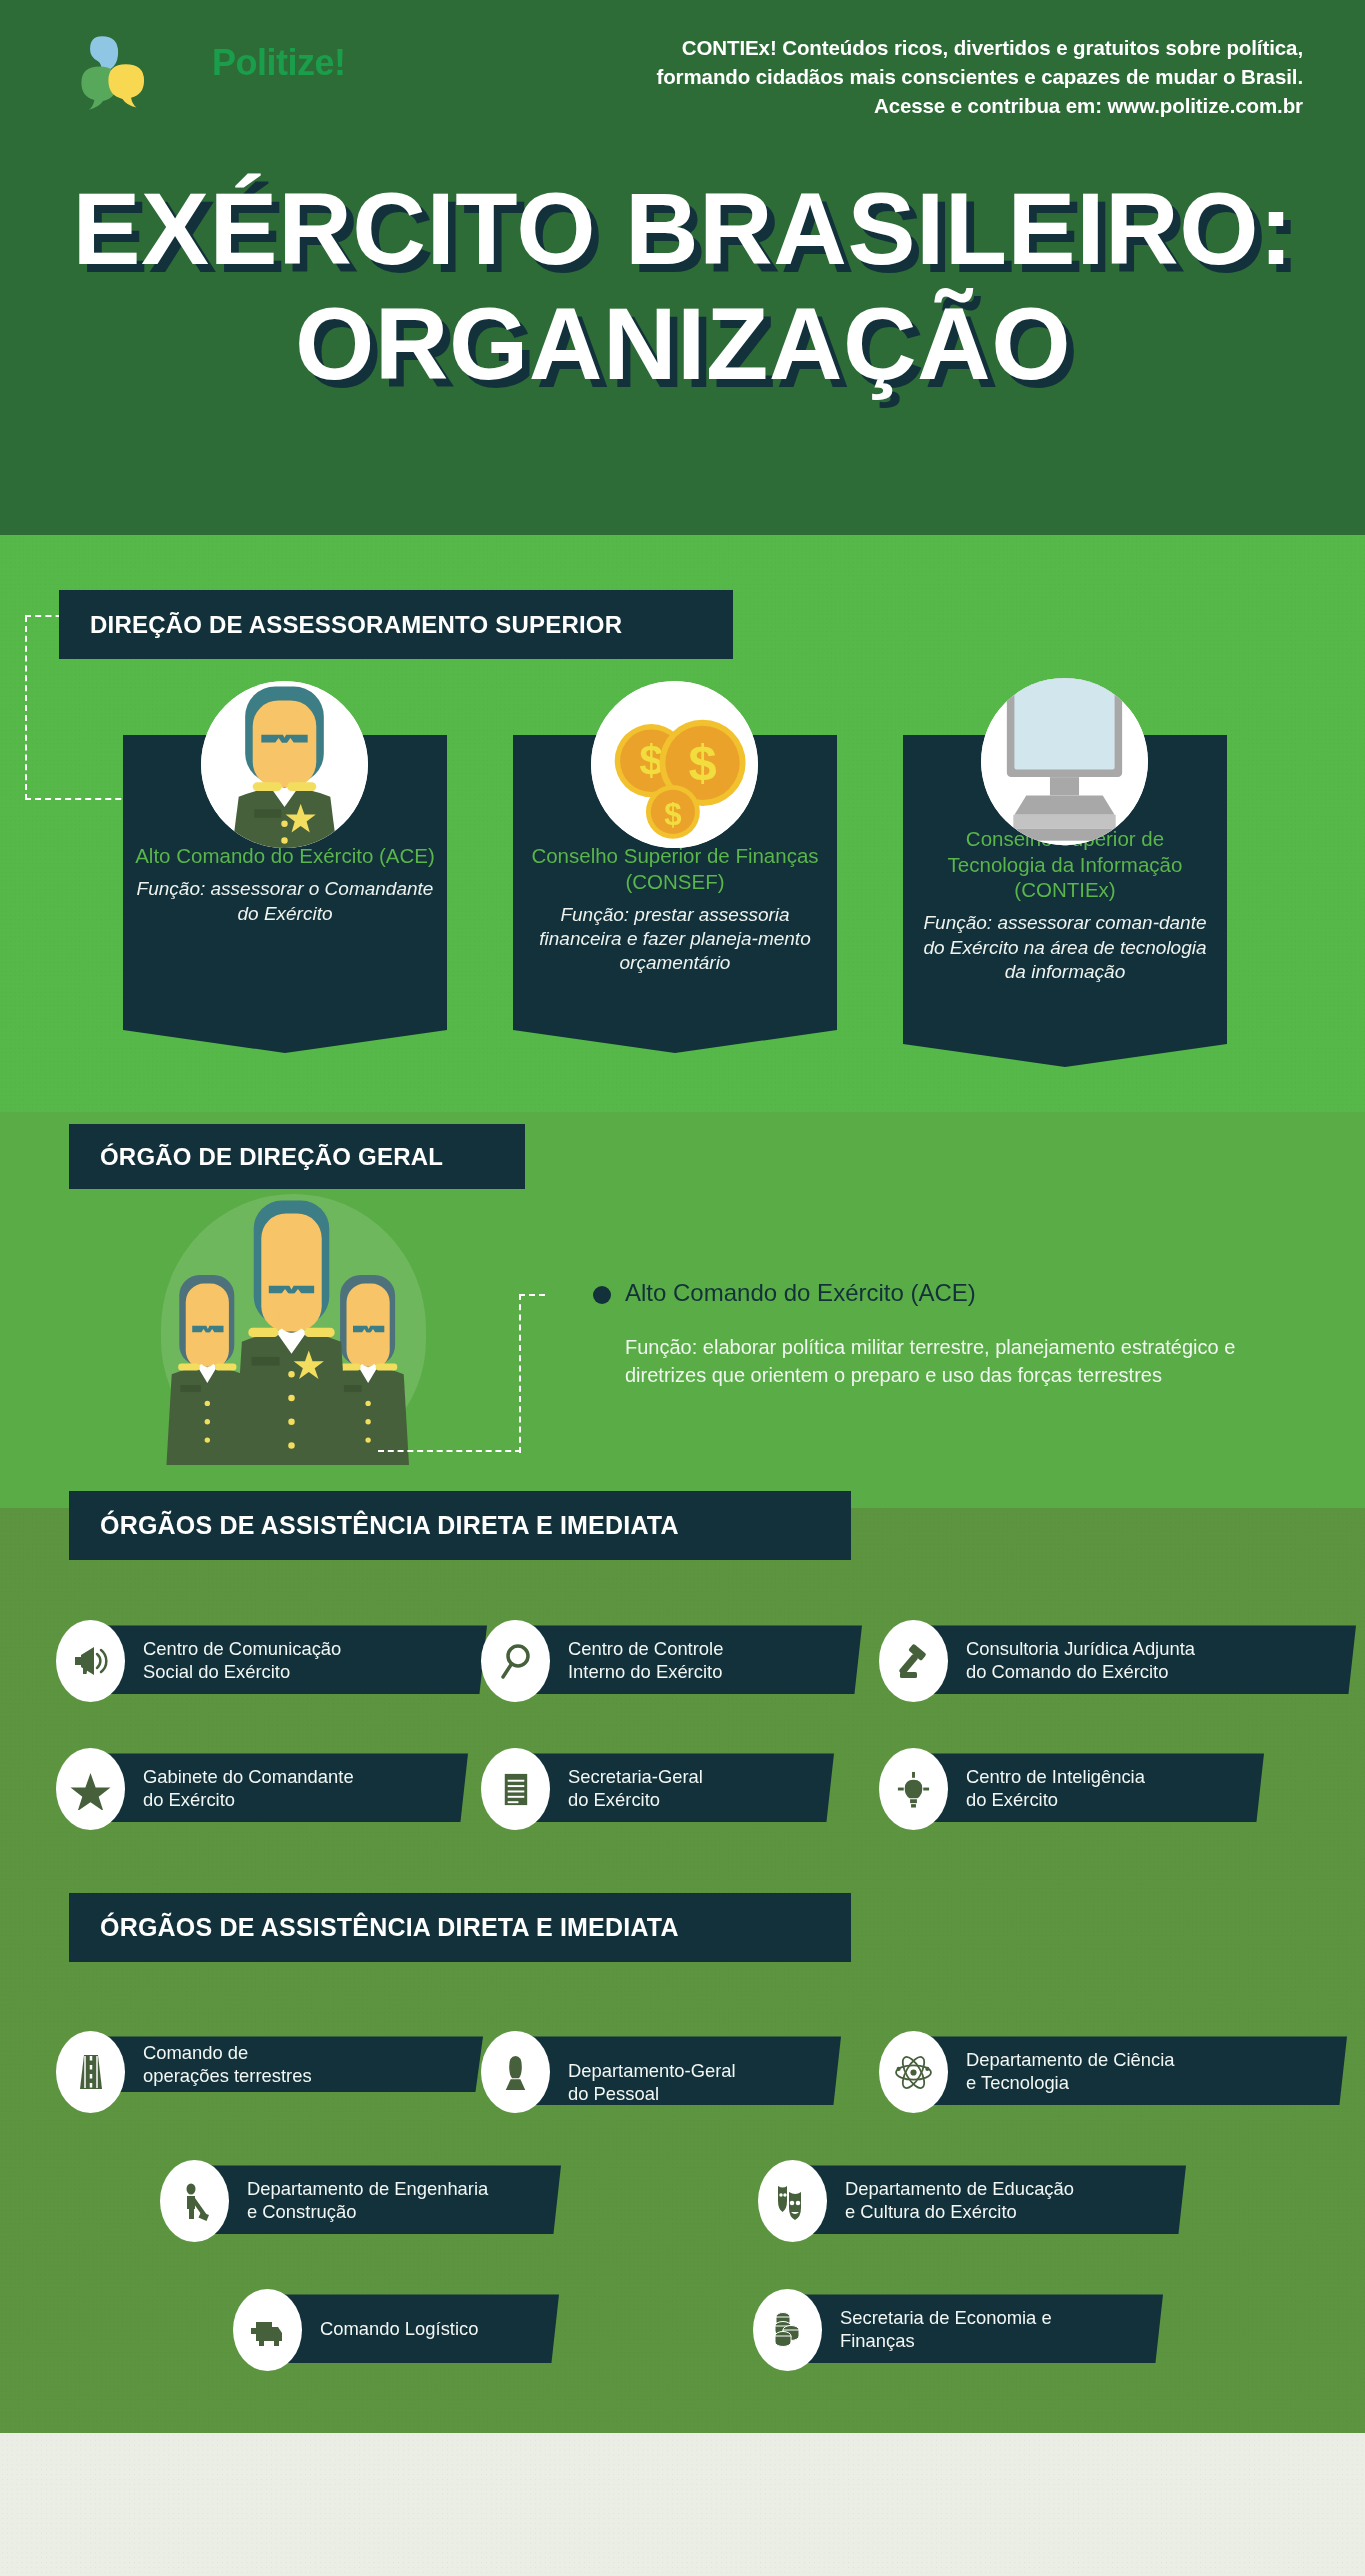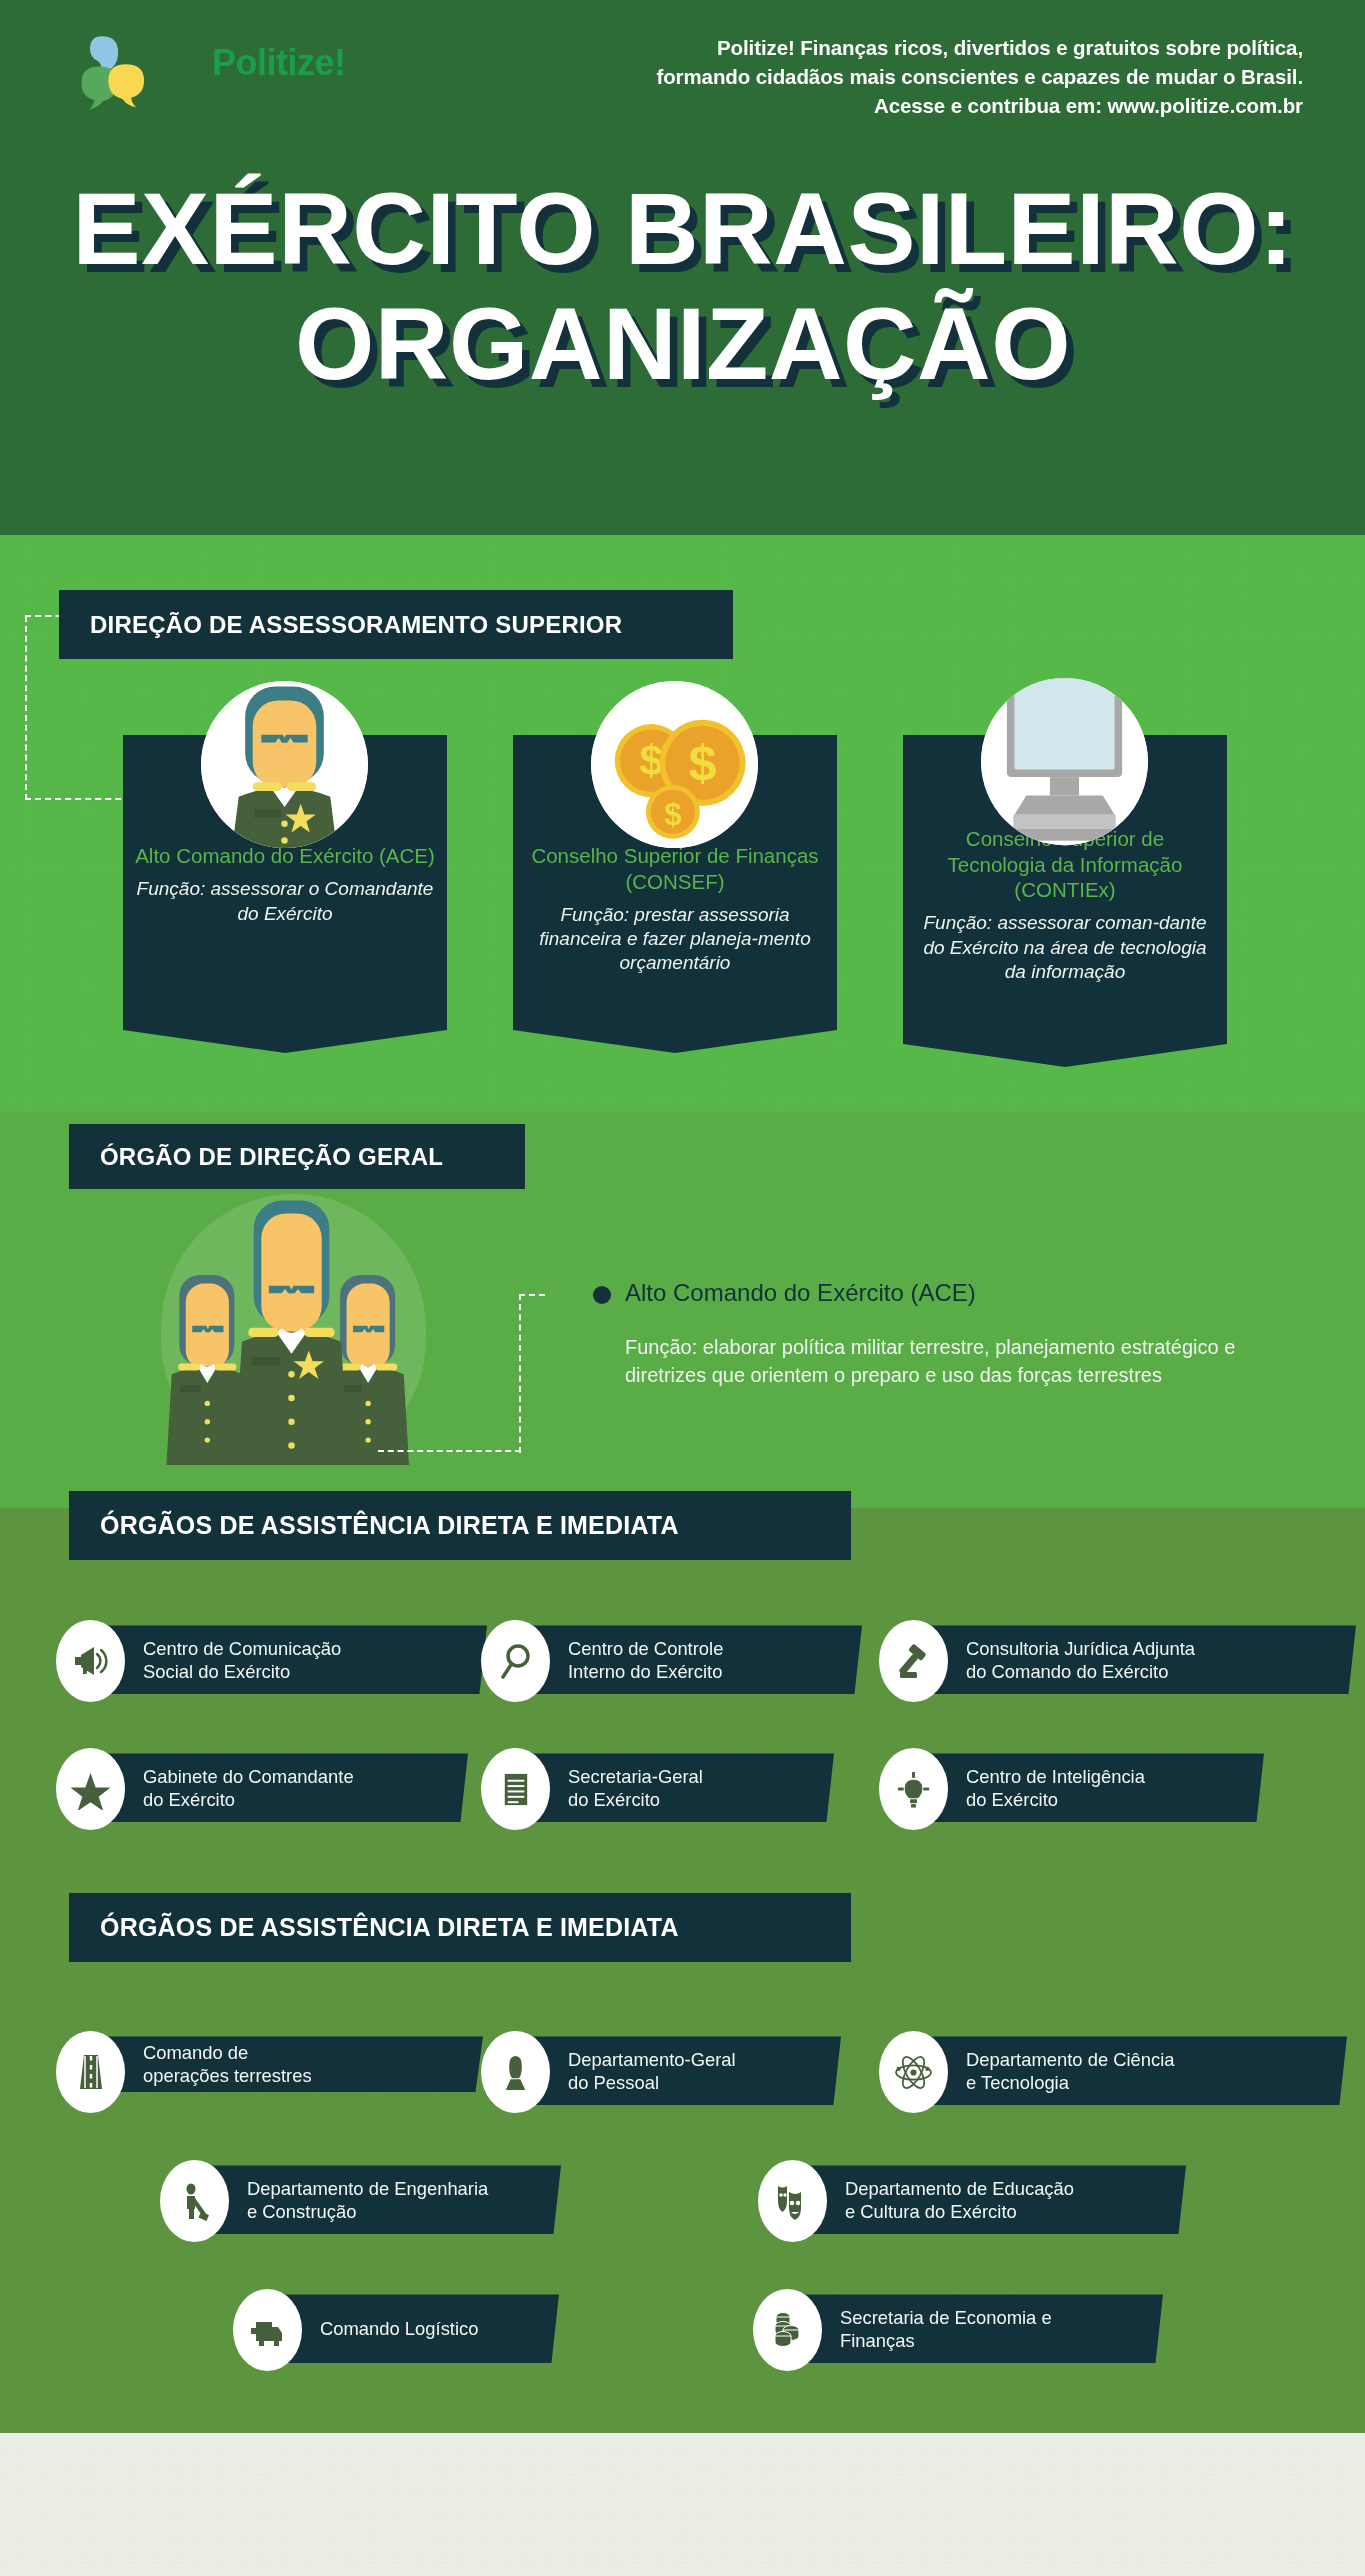"Politize! Finanças ricos, divertidos e" span { text: Politize! Finanças -> CONTIEx! Conteúdos }
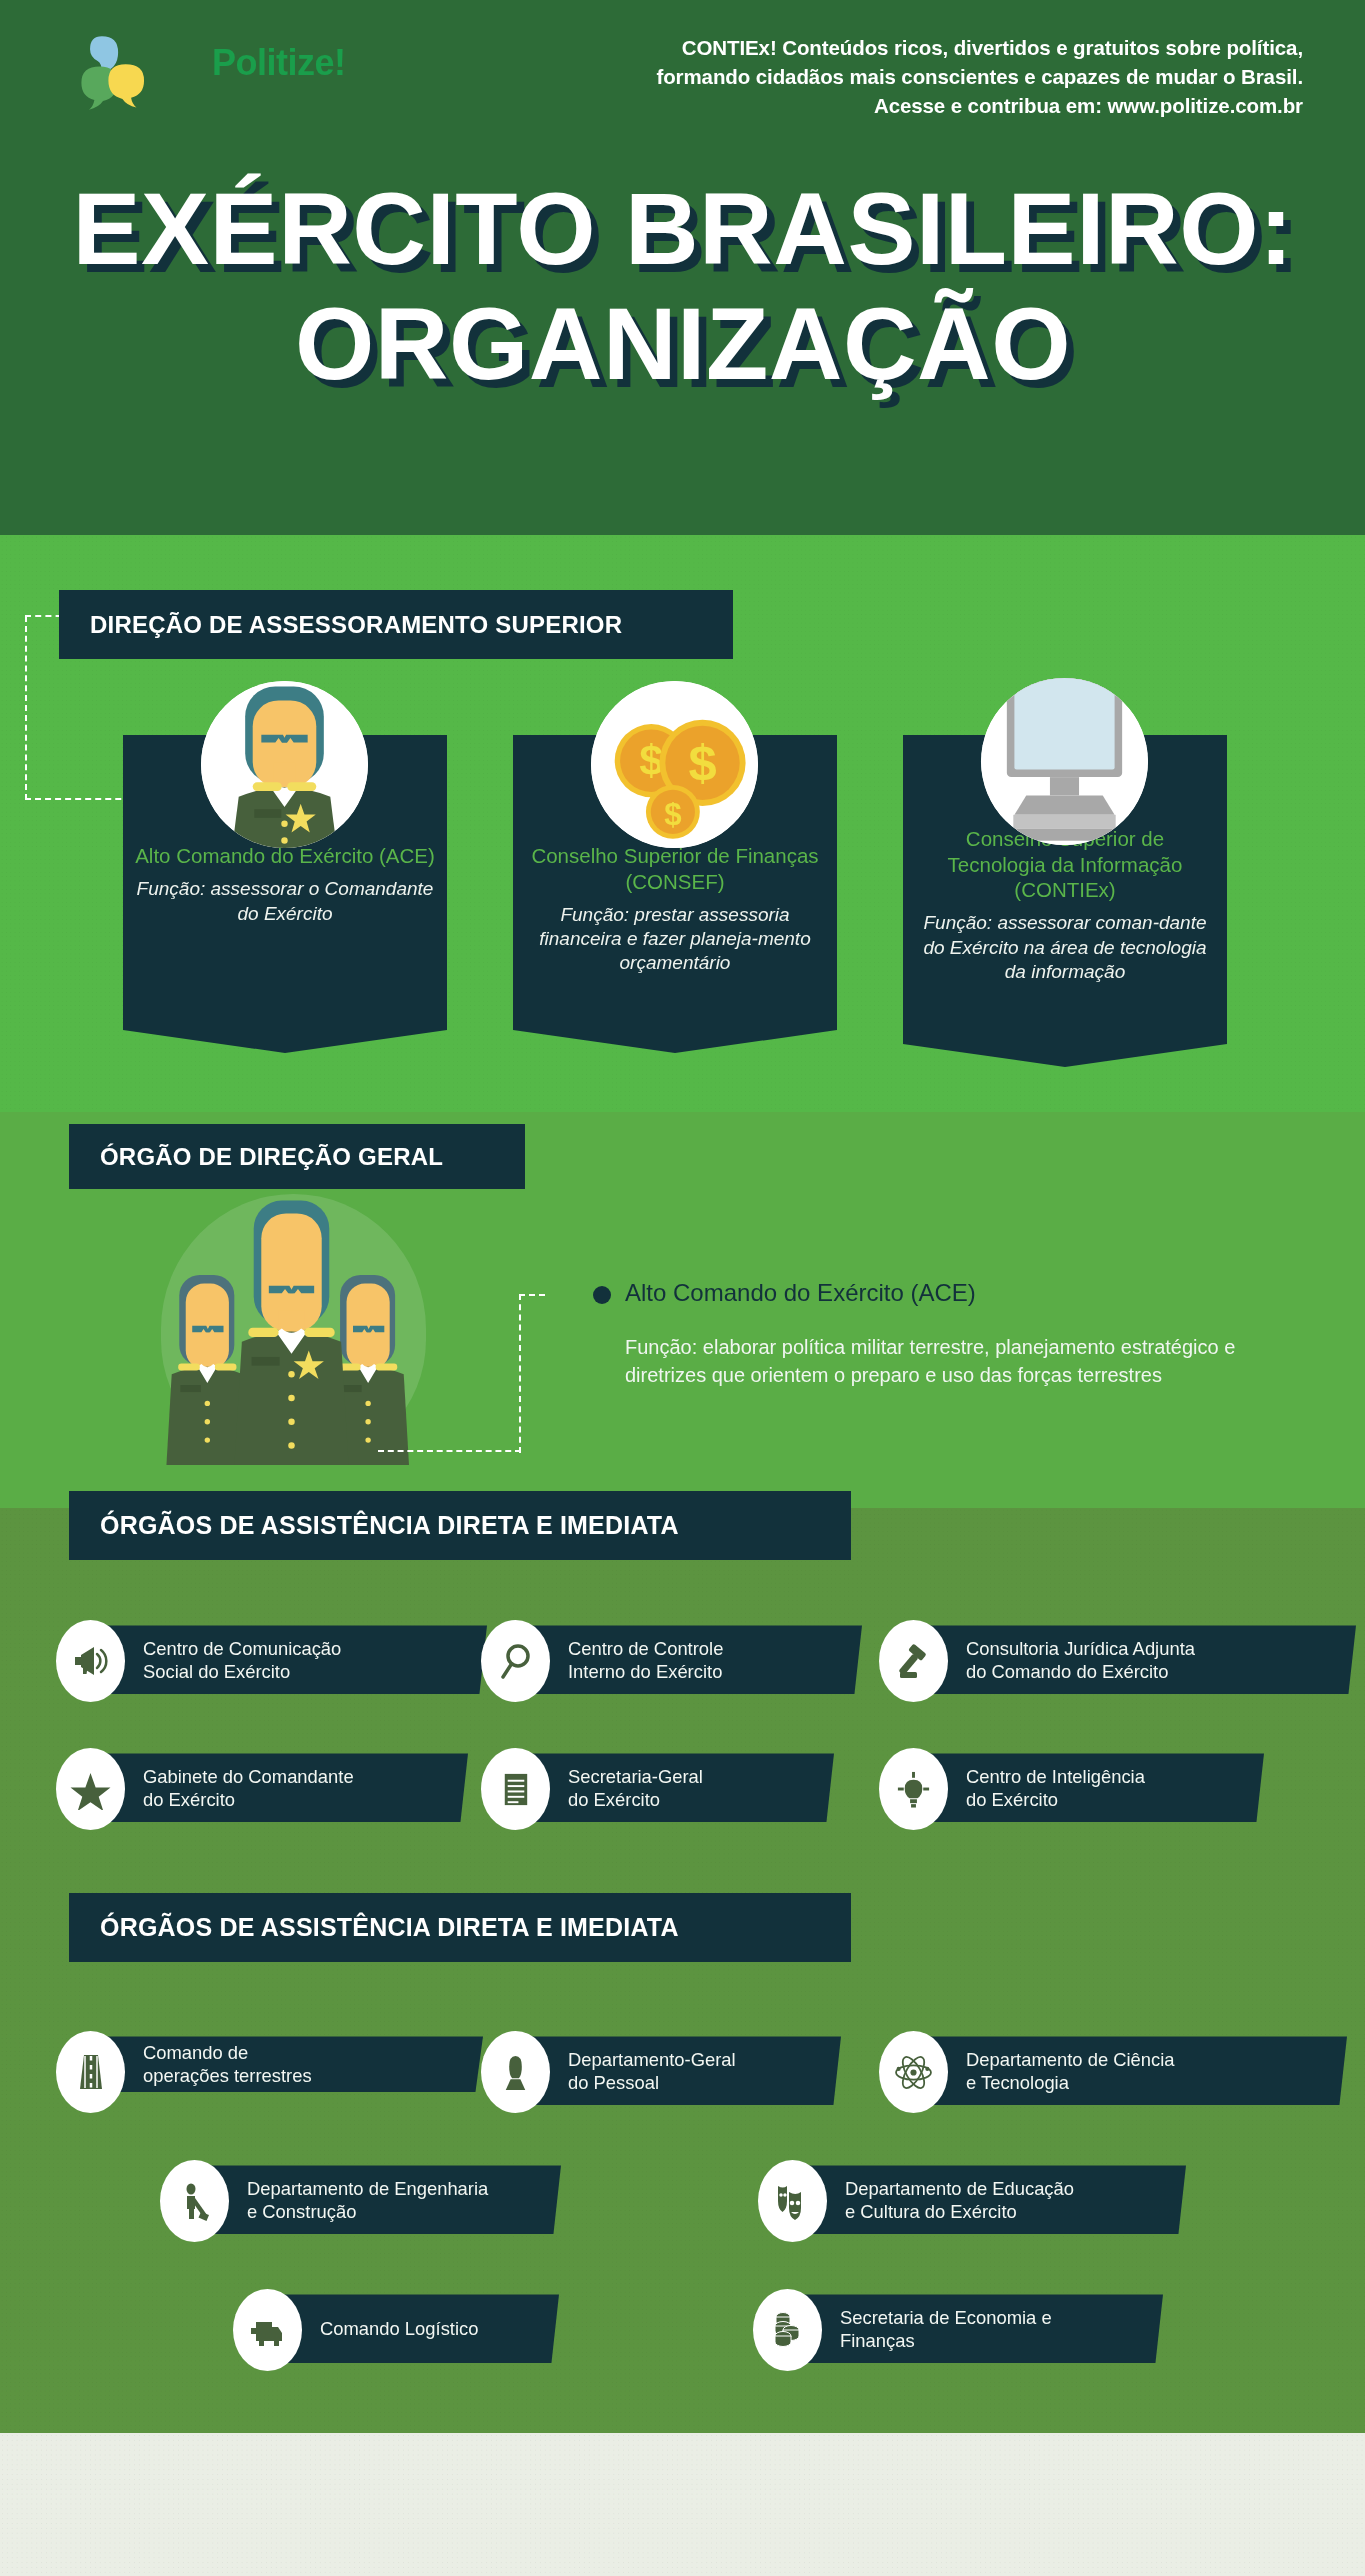"Departamento-Geral" div.plaque { align-items: none -> flex-end }
